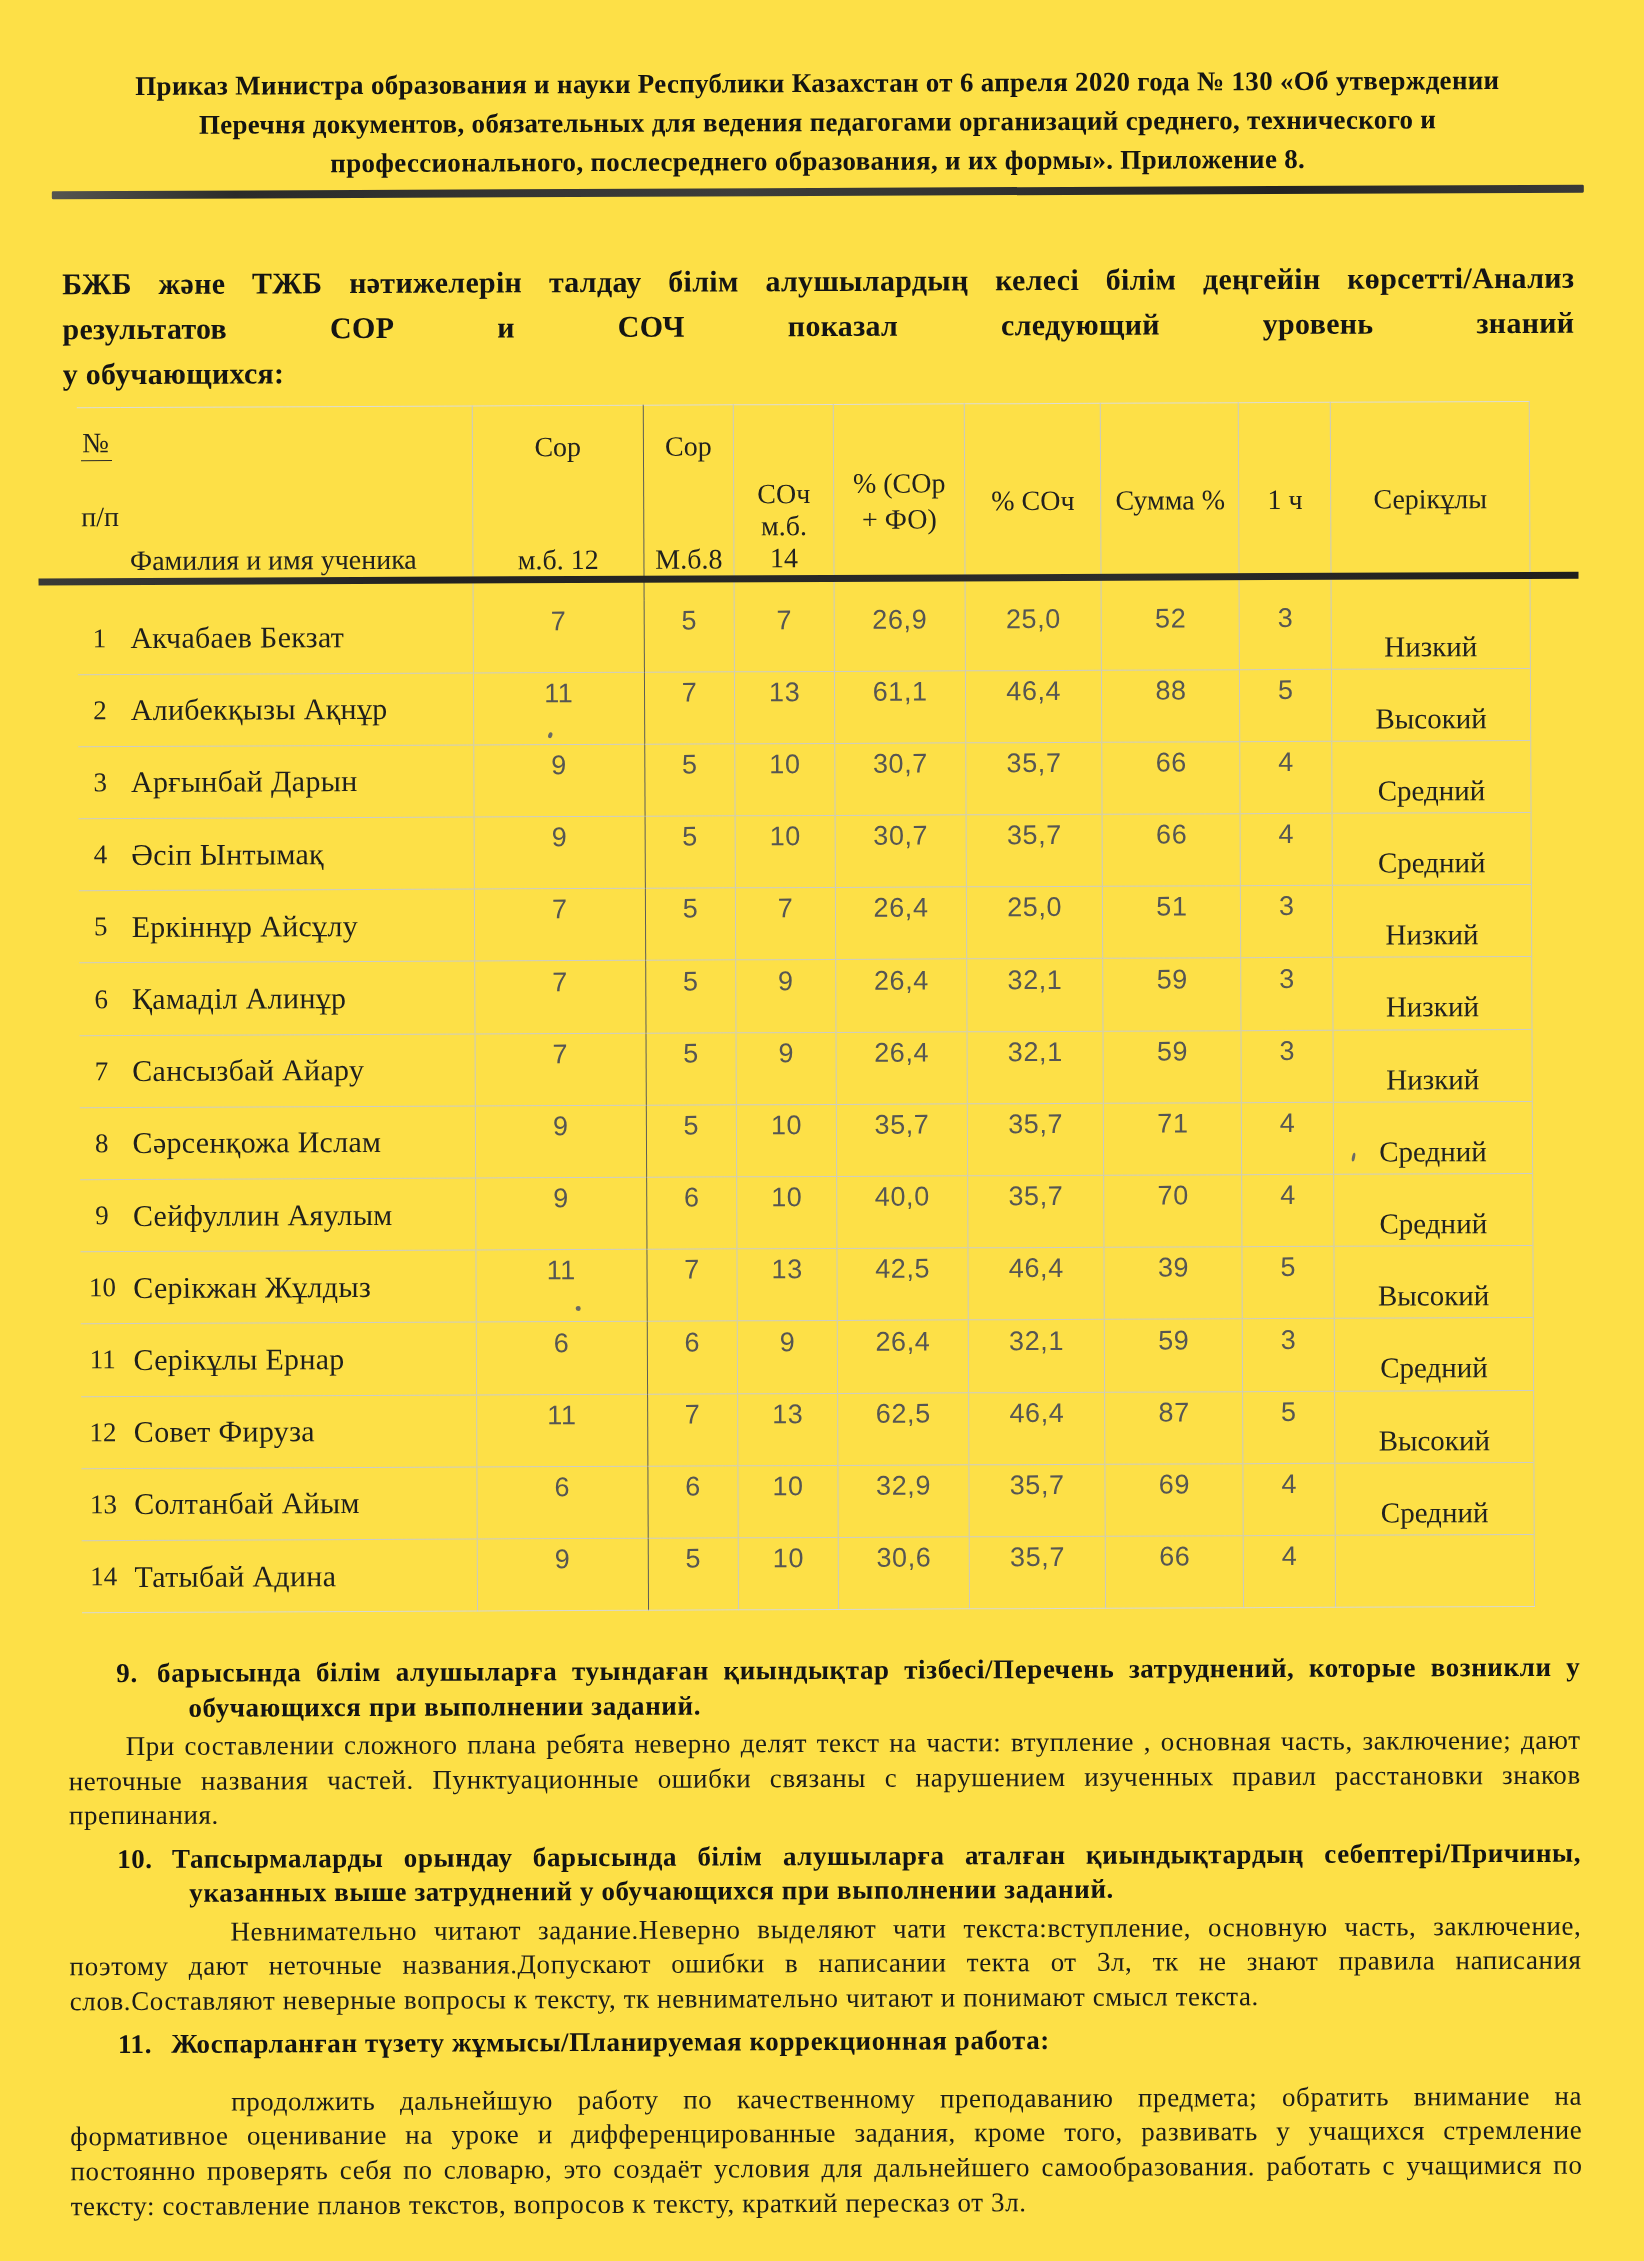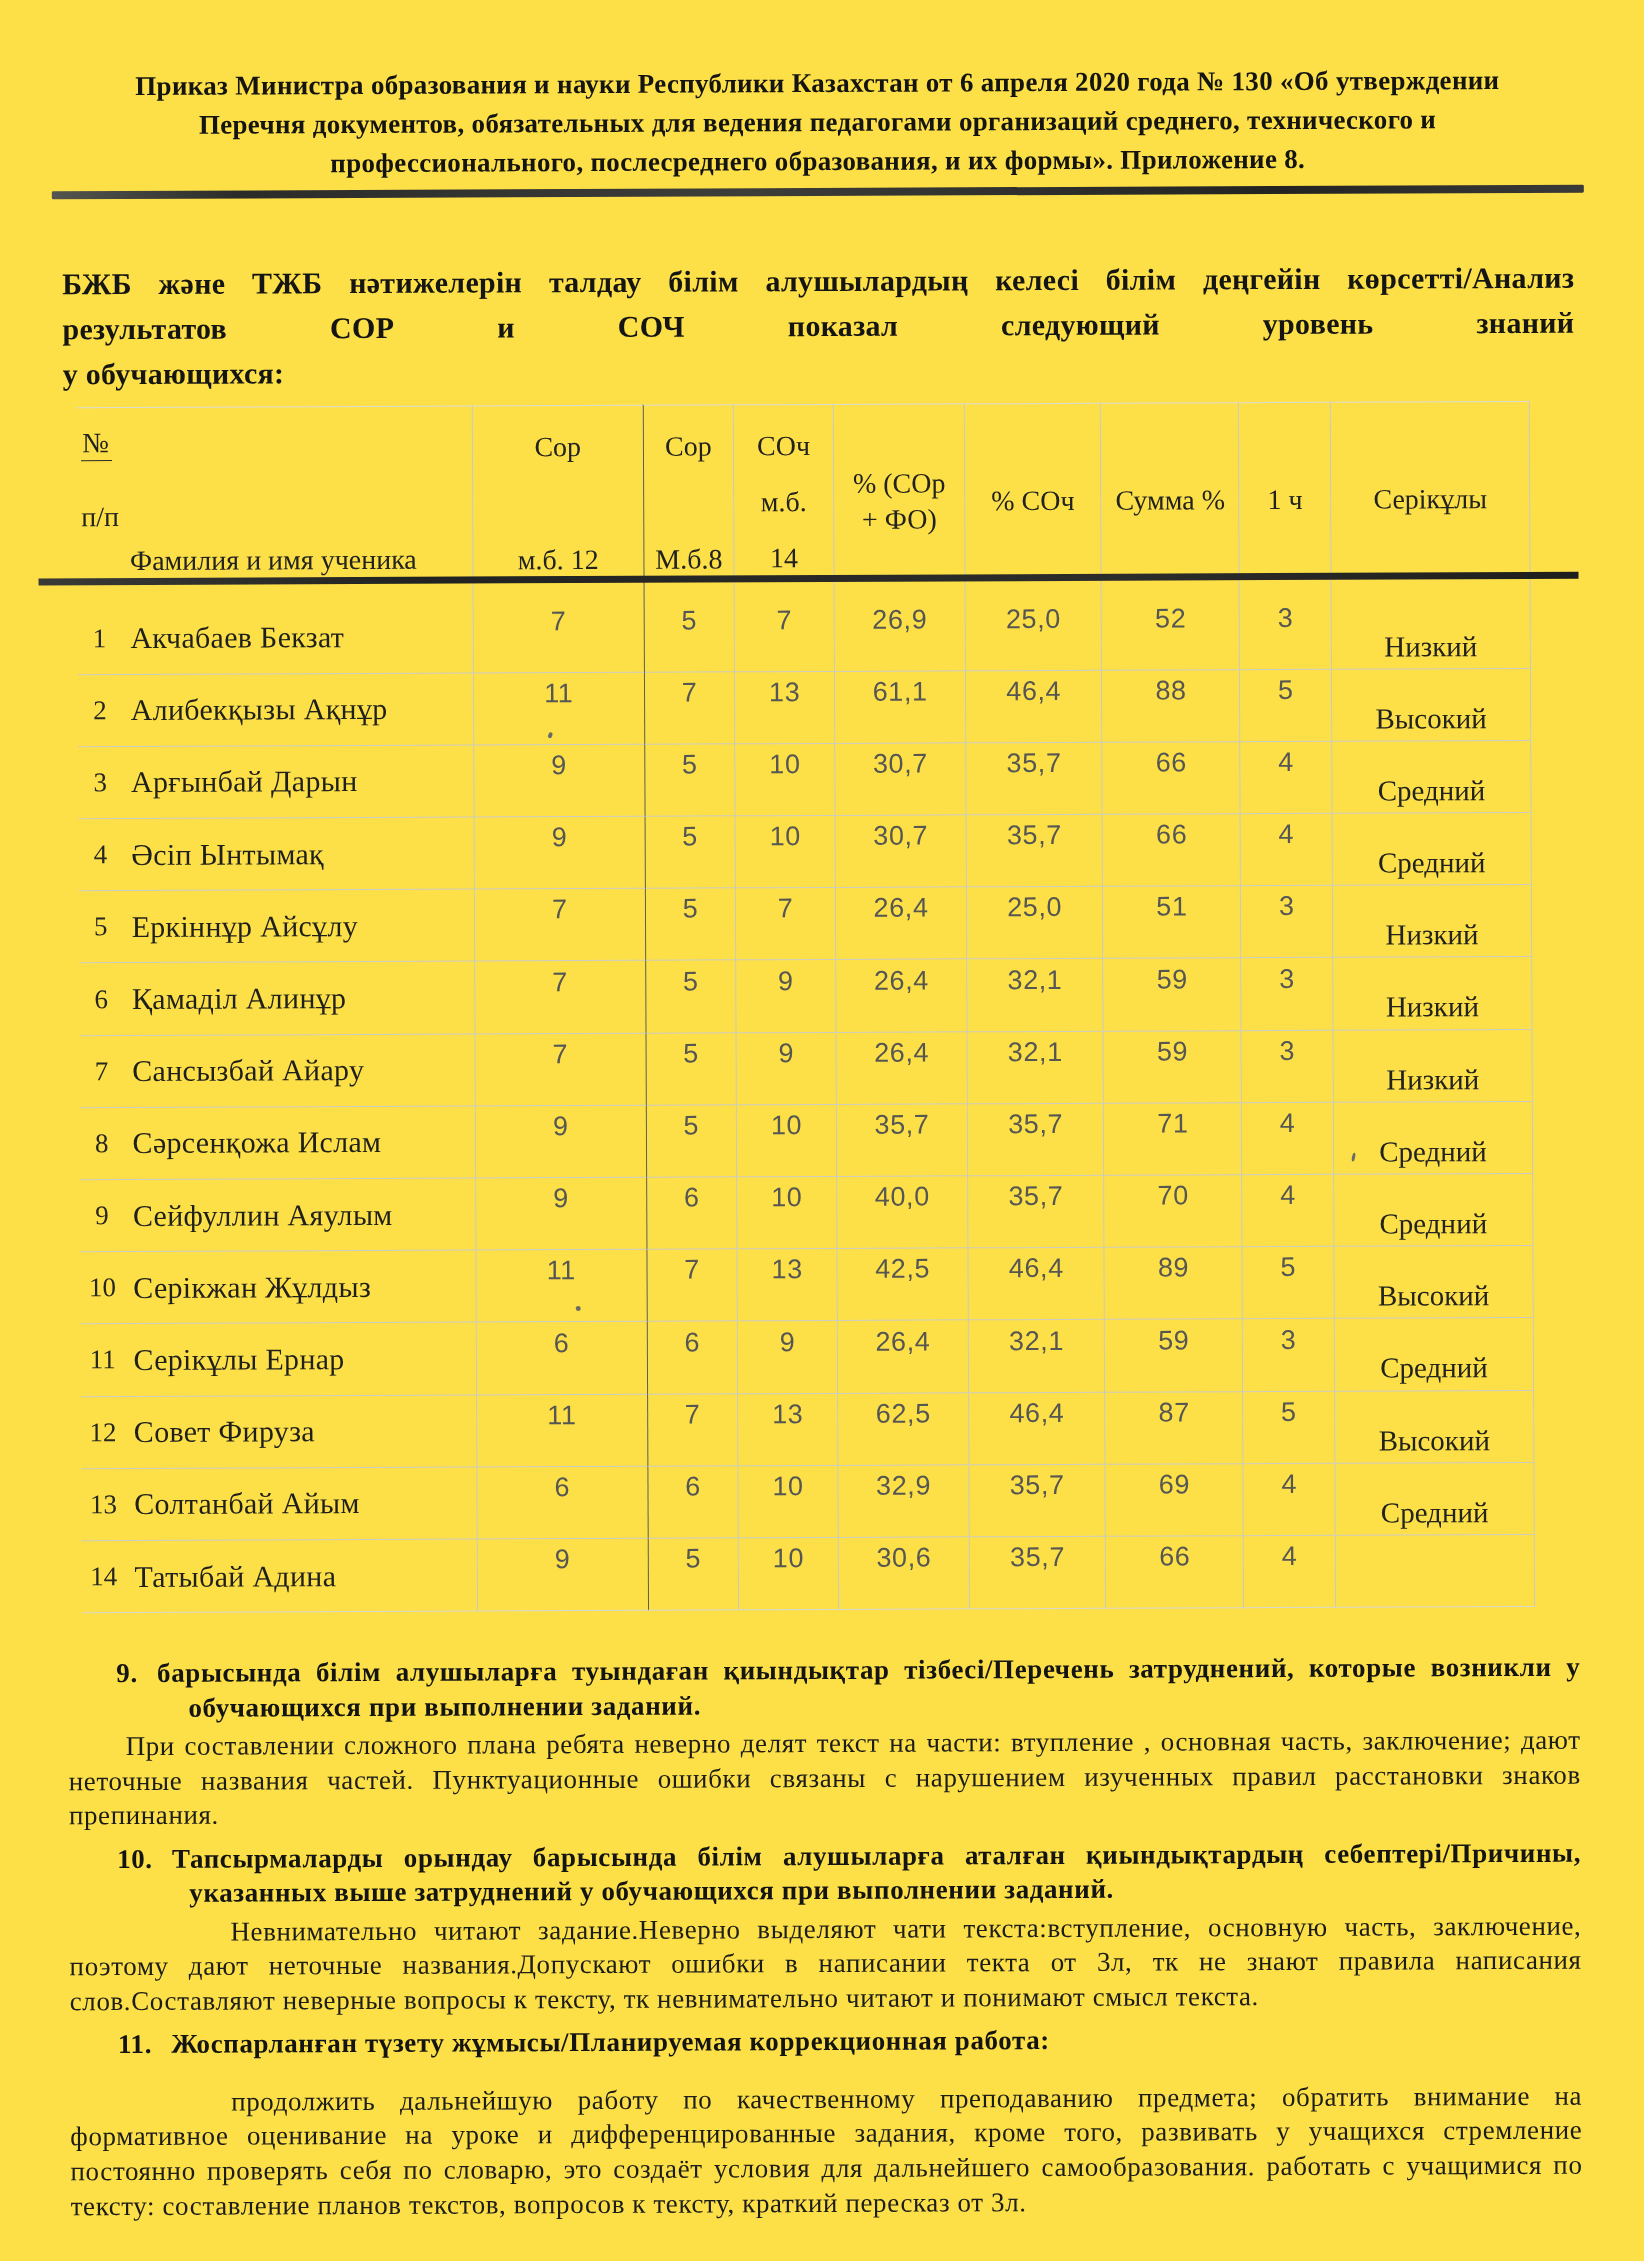"СОч" .hstack3 { justify-content: space-between -> flex-end }
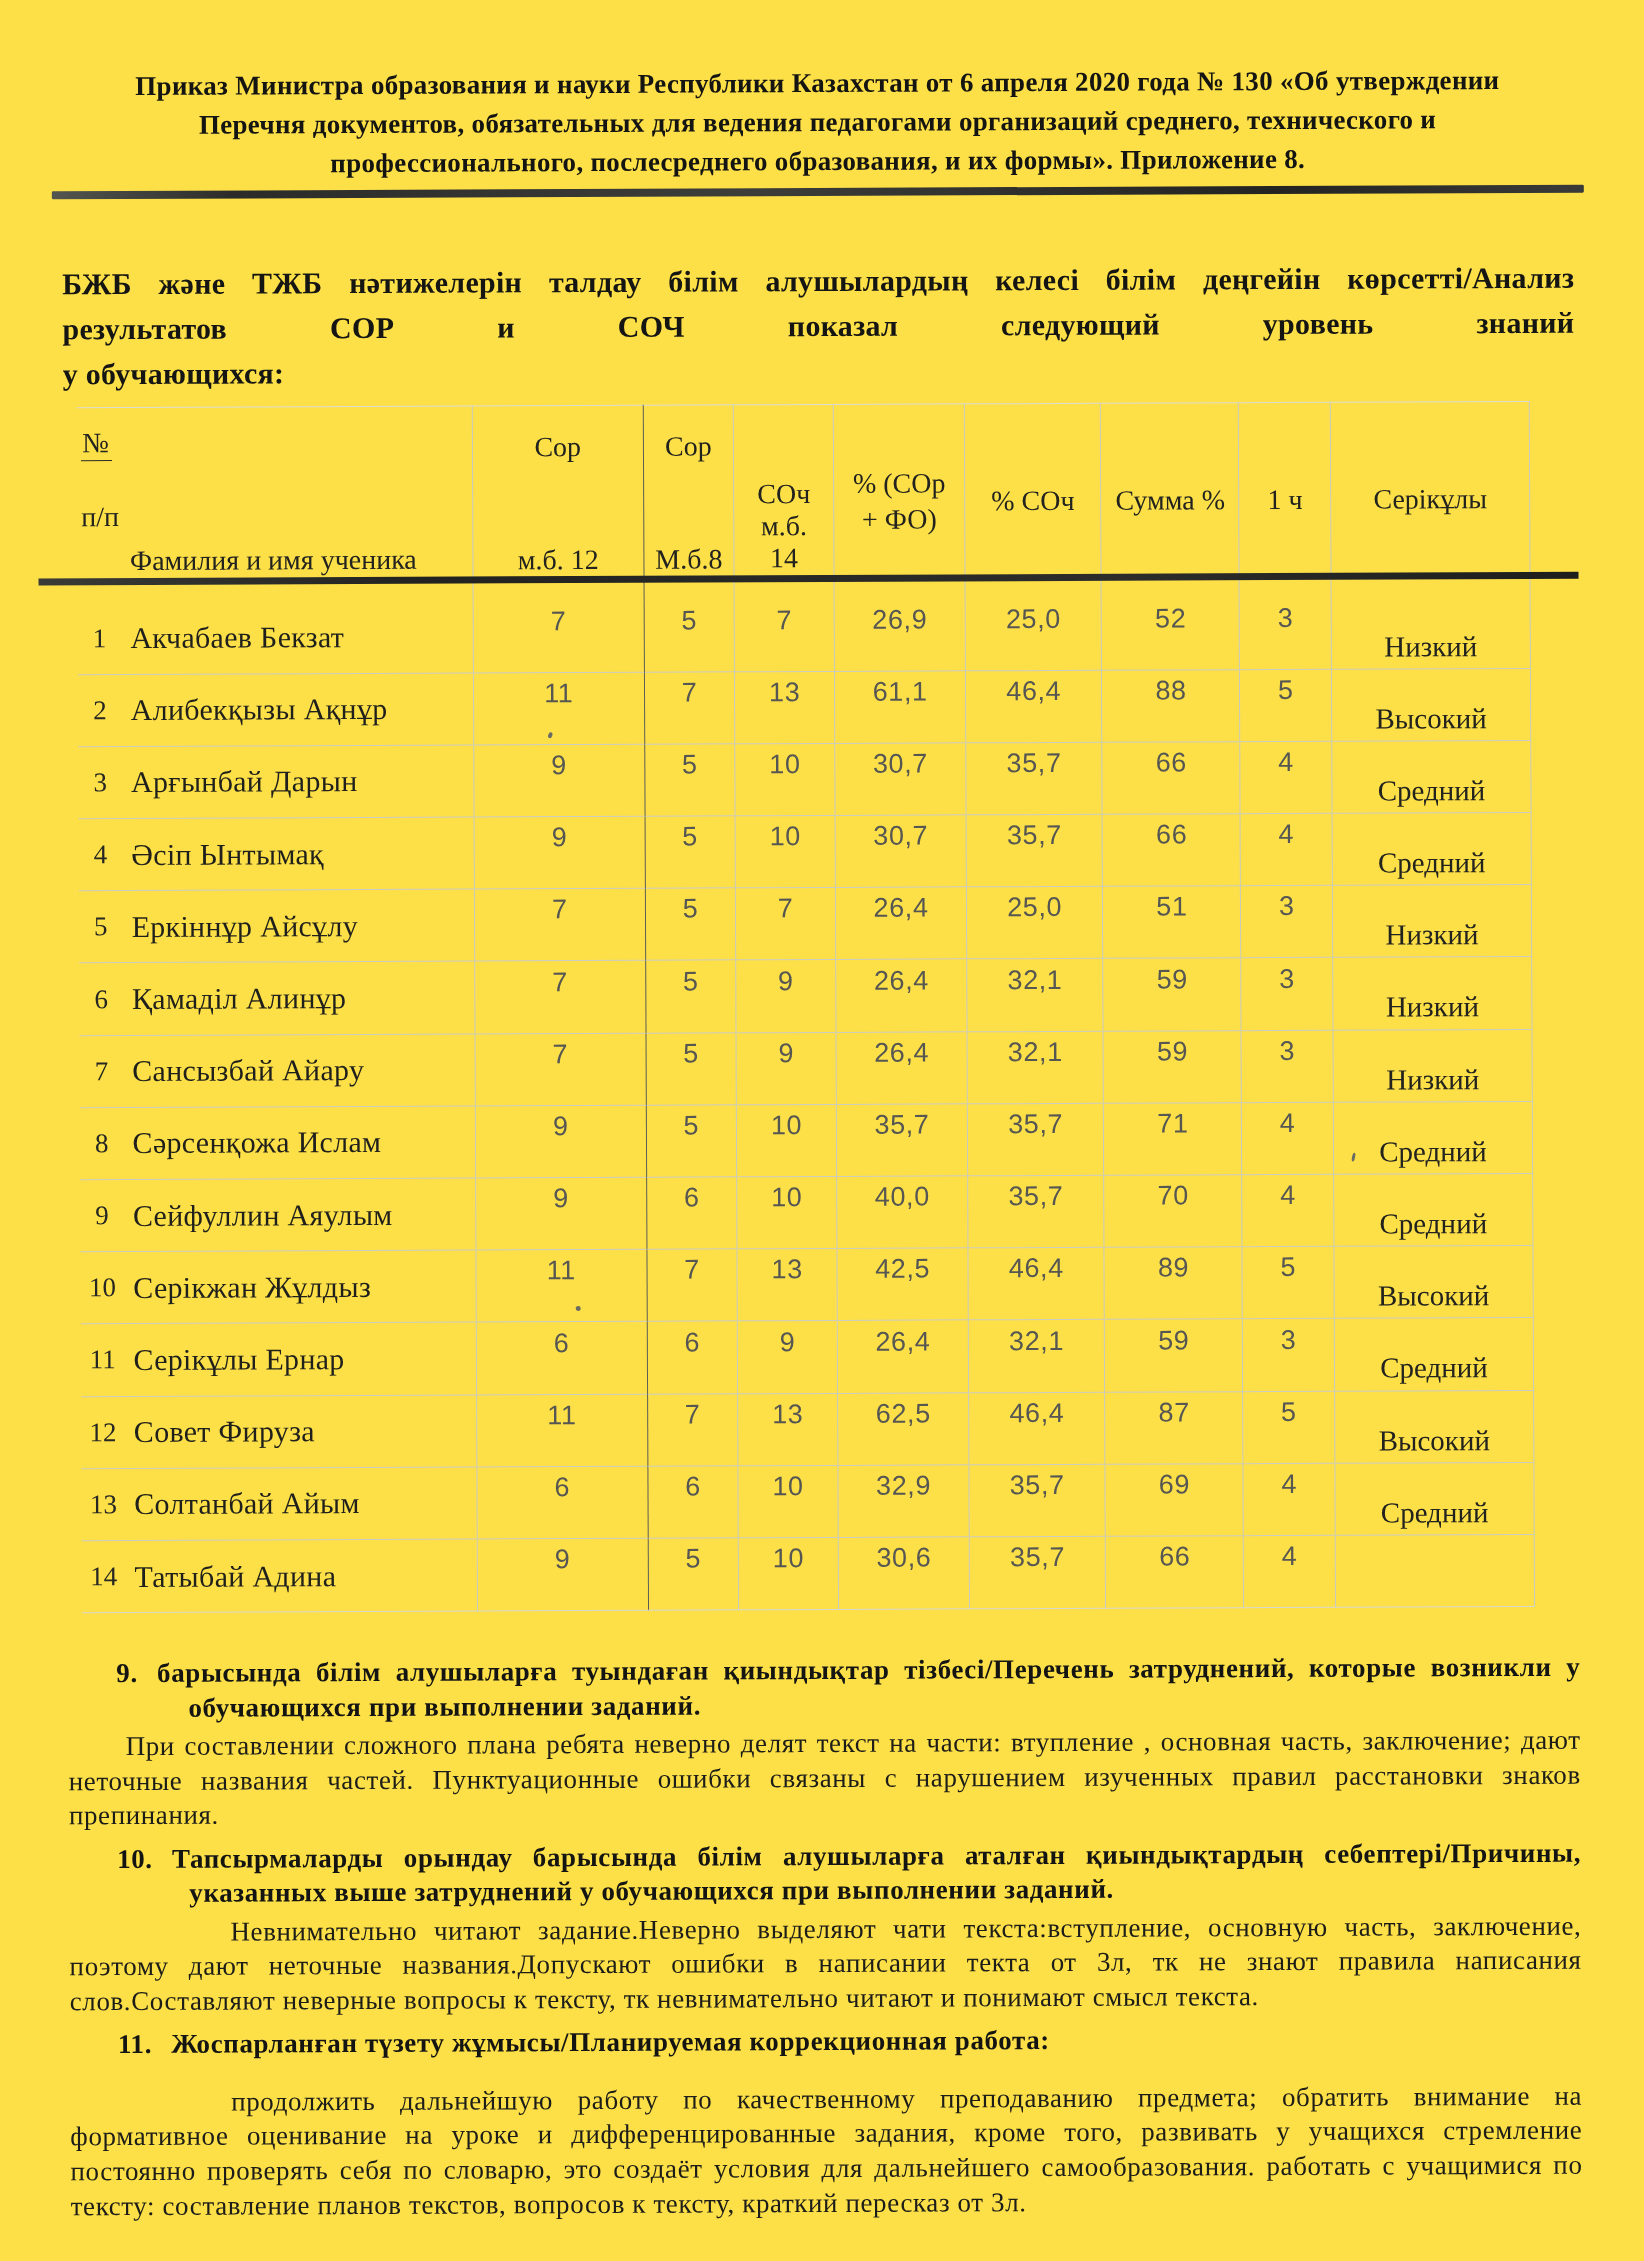"89" td.score { text: 89 -> 39 }
